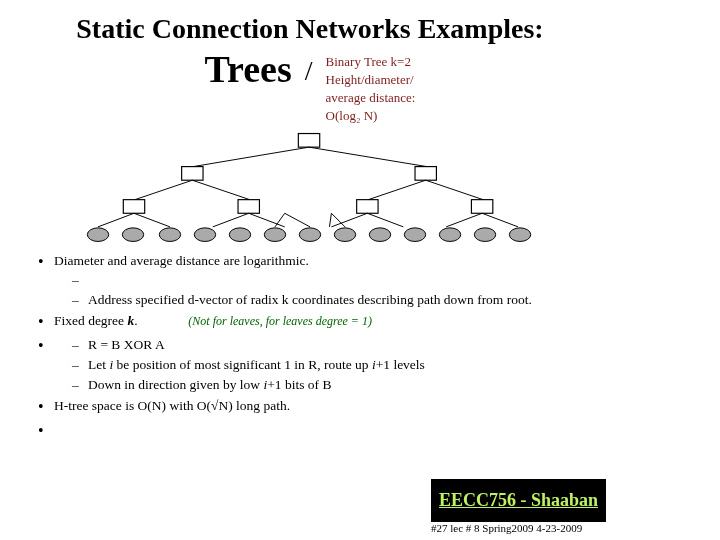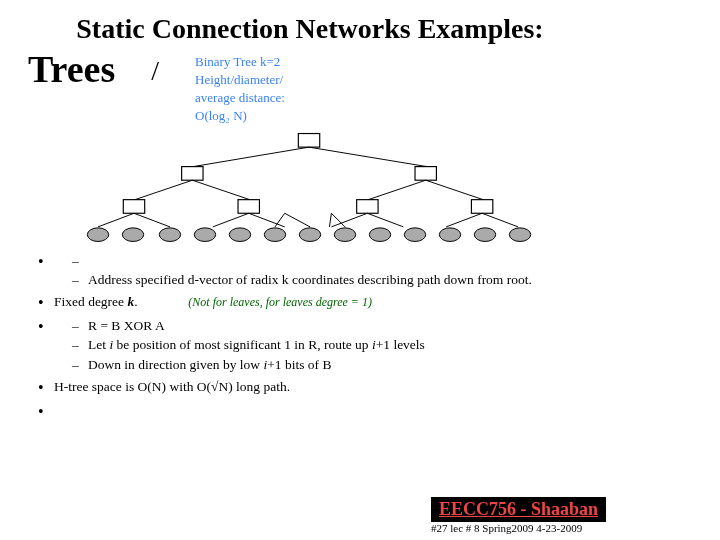"Trees" .subtitle-row { gap: 36px -> 13px; justify-content: none -> center }
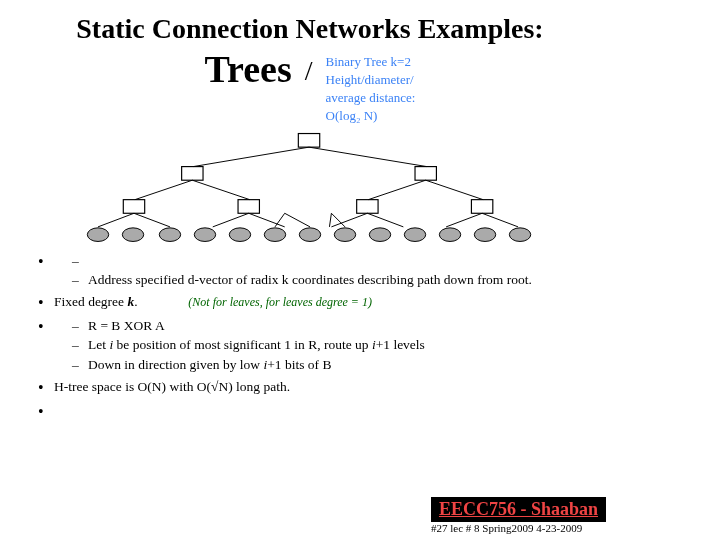"Binary Tree k=2" .info-box { color: #3b82f6 -> #7f1d1d }
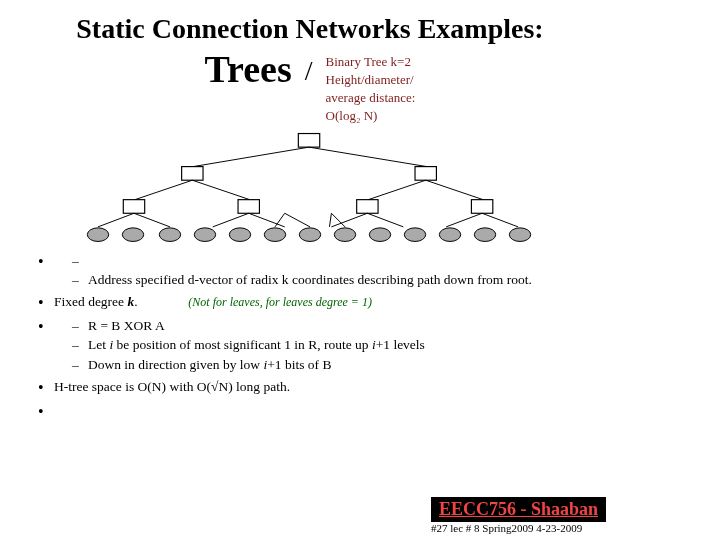"Diameter and average distance are" span { html: none -> <span>Diameter and average distance are logarithmic.</span> }
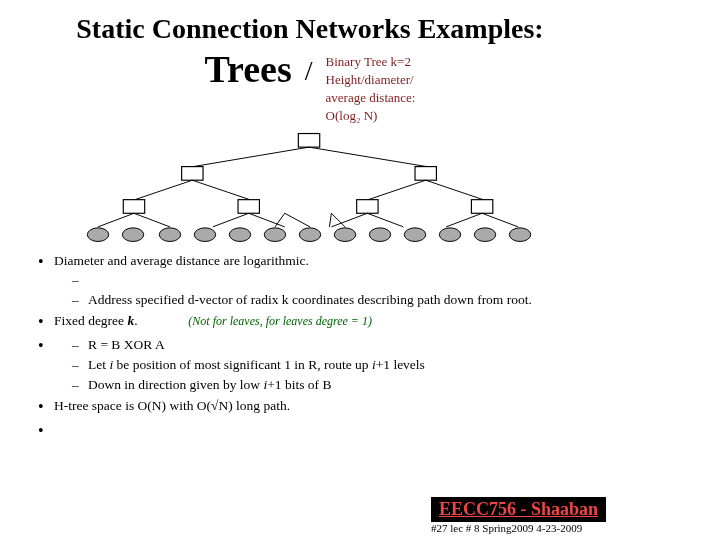"EECC756 - Shaaban" .footer-title { color: #ef4444 -> #bef264; padding: 2px 8px -> 11px 8px }
